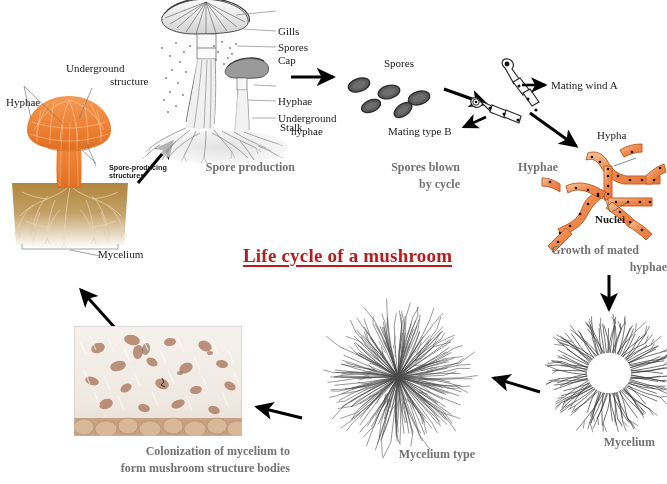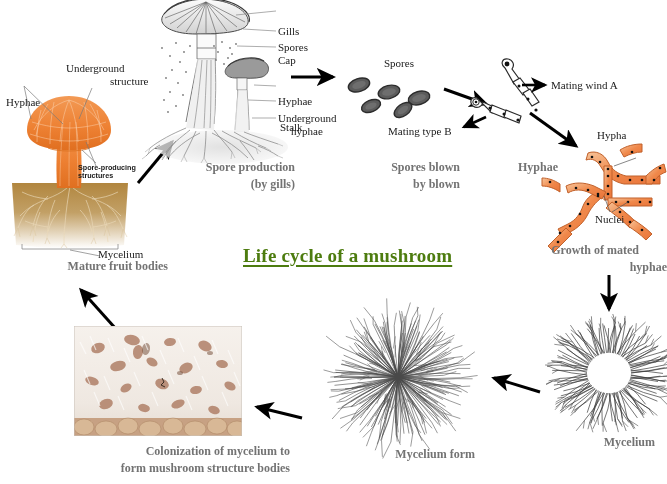"Spore-producing" .tiny { margin-left: none -> 31px }
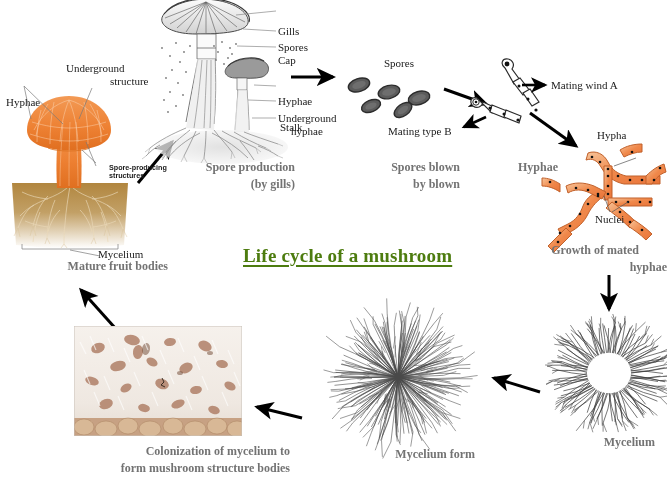"(by gills)" div.stage-title { html: <div>(by gills)</div> -> none }
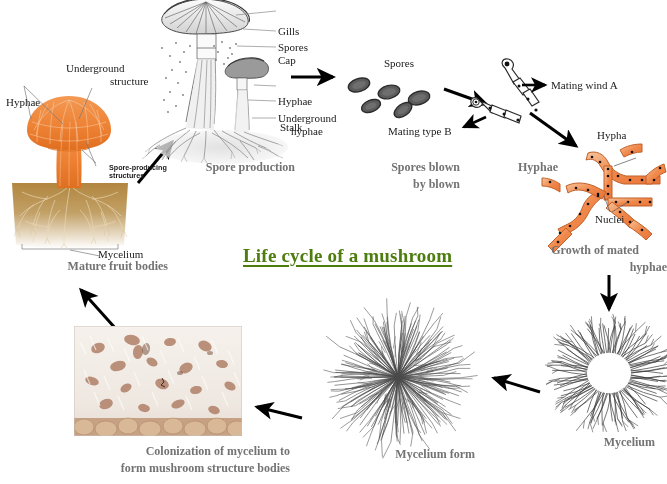"by blown" div.stage-title { text: blown -> cycle }
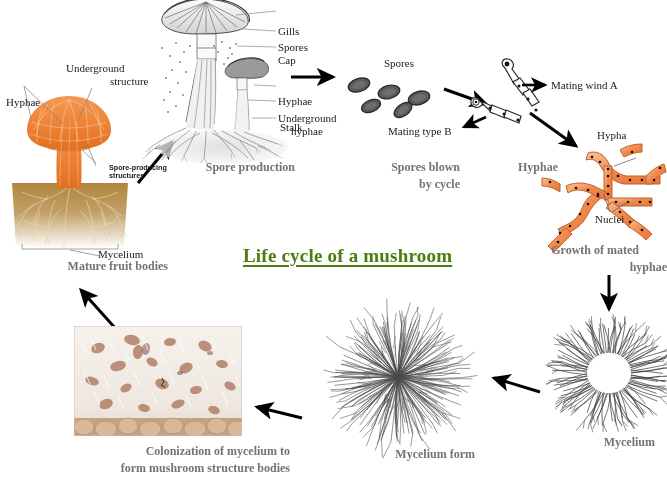"Nuclei" div.lbl { font-weight: none -> bold }
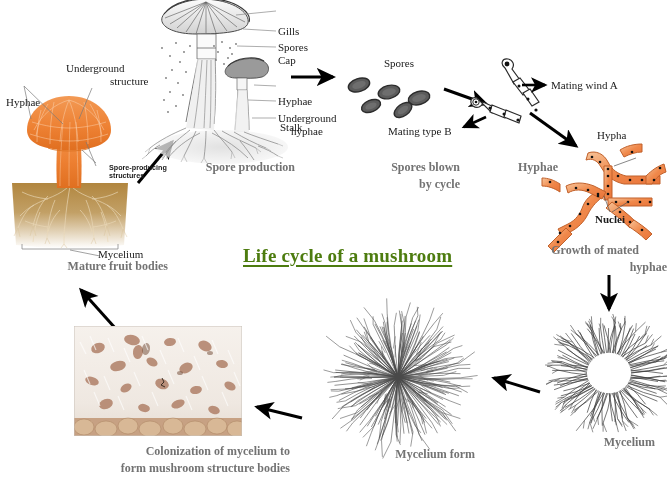"Mature fruit bodies" div.stage-title { html: <div>Mature fruit bodies</div> -> none }
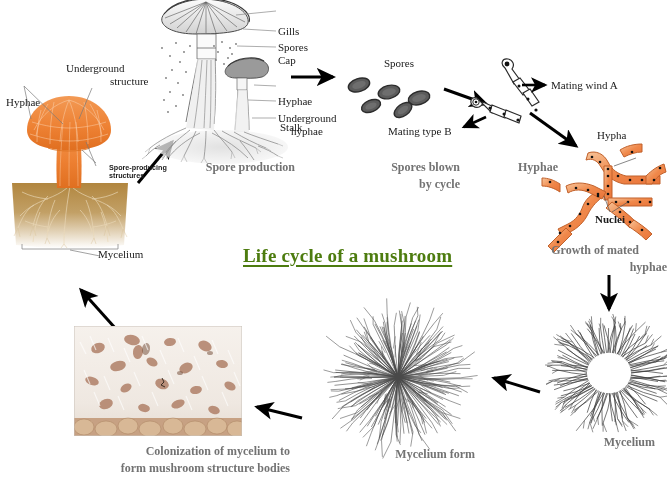"Life cycle of a mushroom" #main-title { color: #4d7c0f -> #b91c1c }
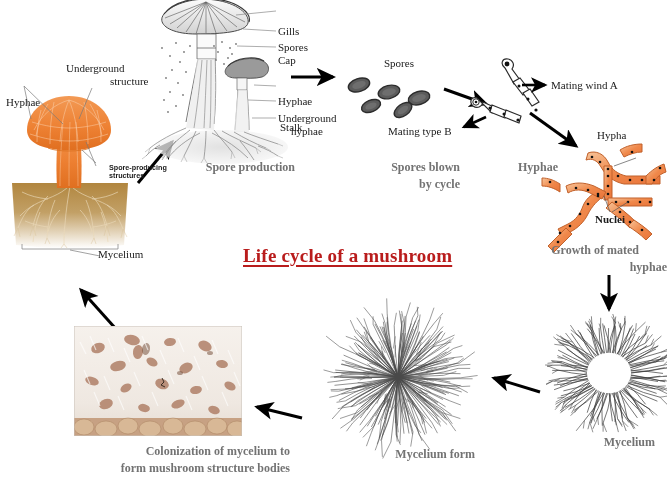"Mycelium form" div.stage-title { text: form -> type }
